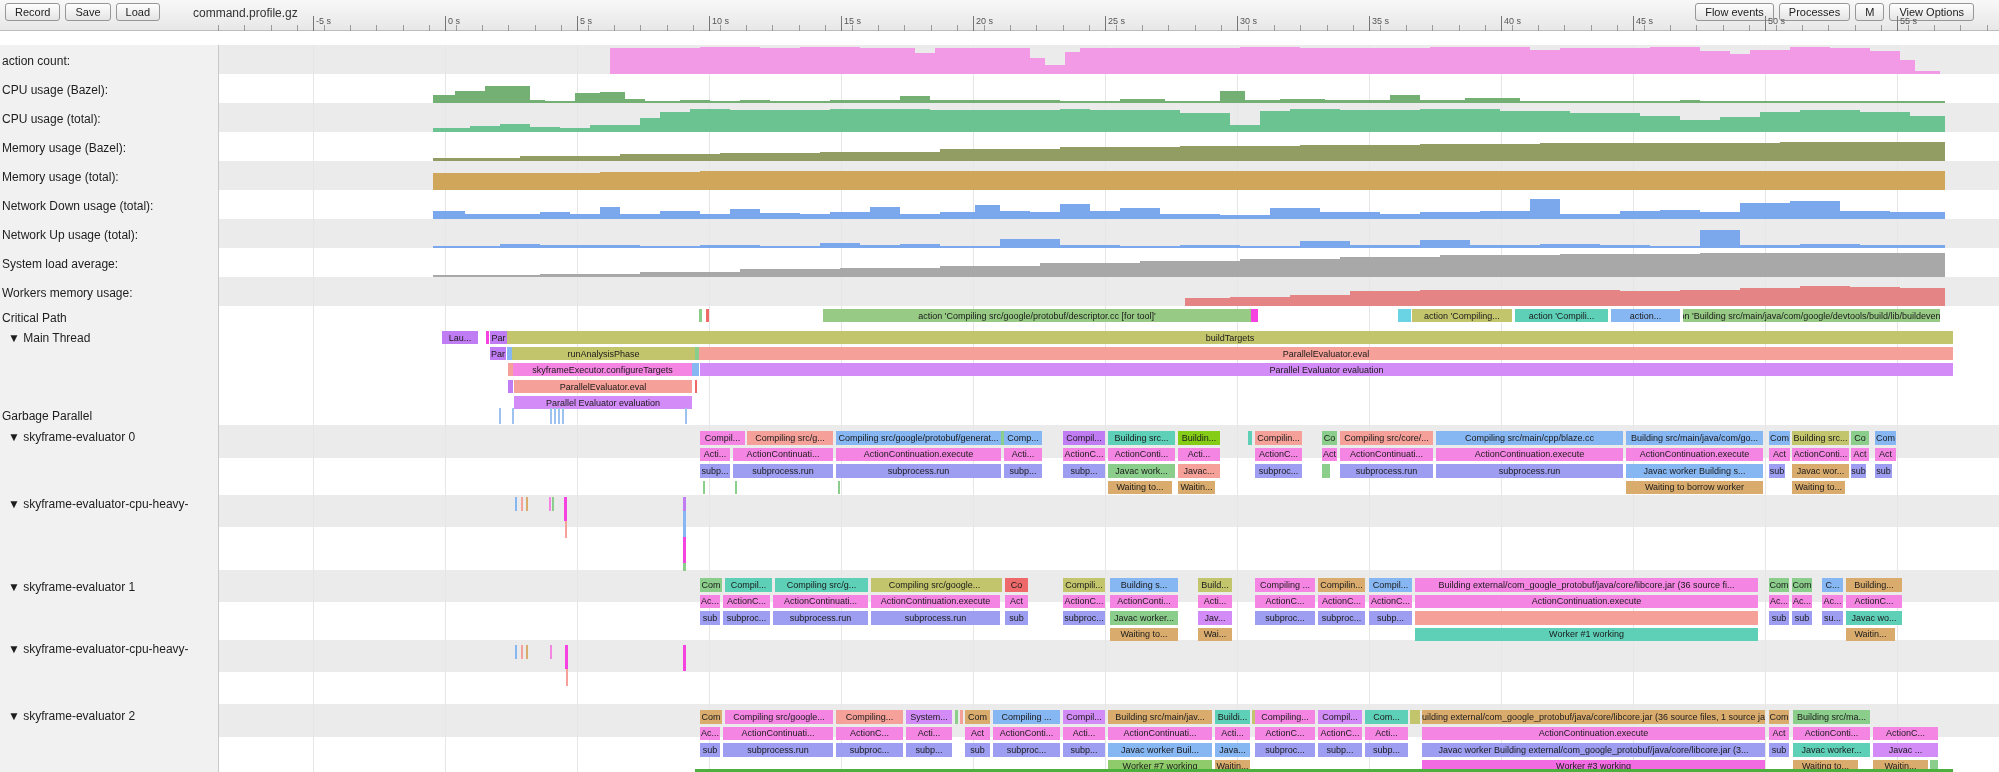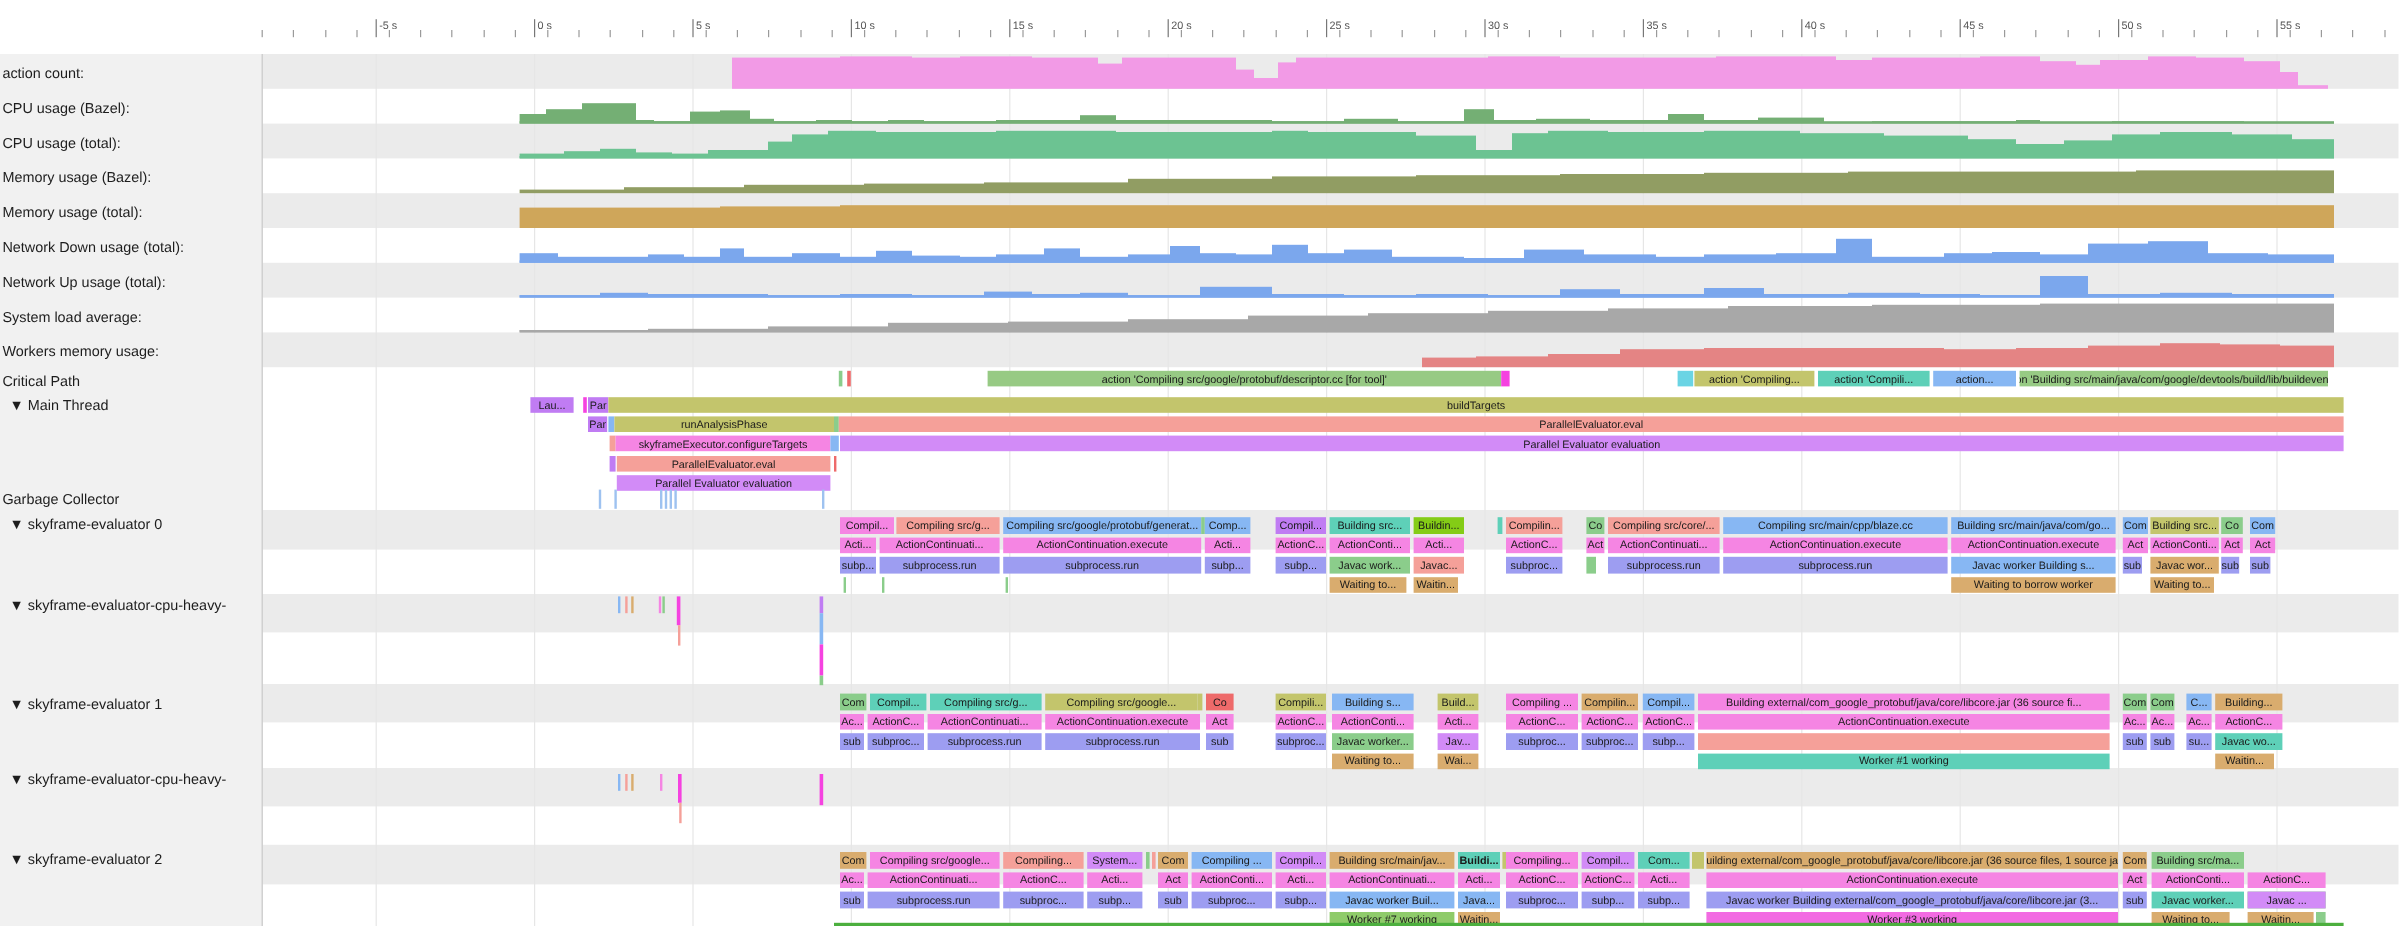"Record Save Load command.profile.gz" div { html: none -> <div> <div><div>Record</div><div>Save</div><div>Load</div><span>command.profile.gz</span></div> <div><div>Flow events</div><div>Processes</div><div>M</div><div>View Options</div></div> </div> }
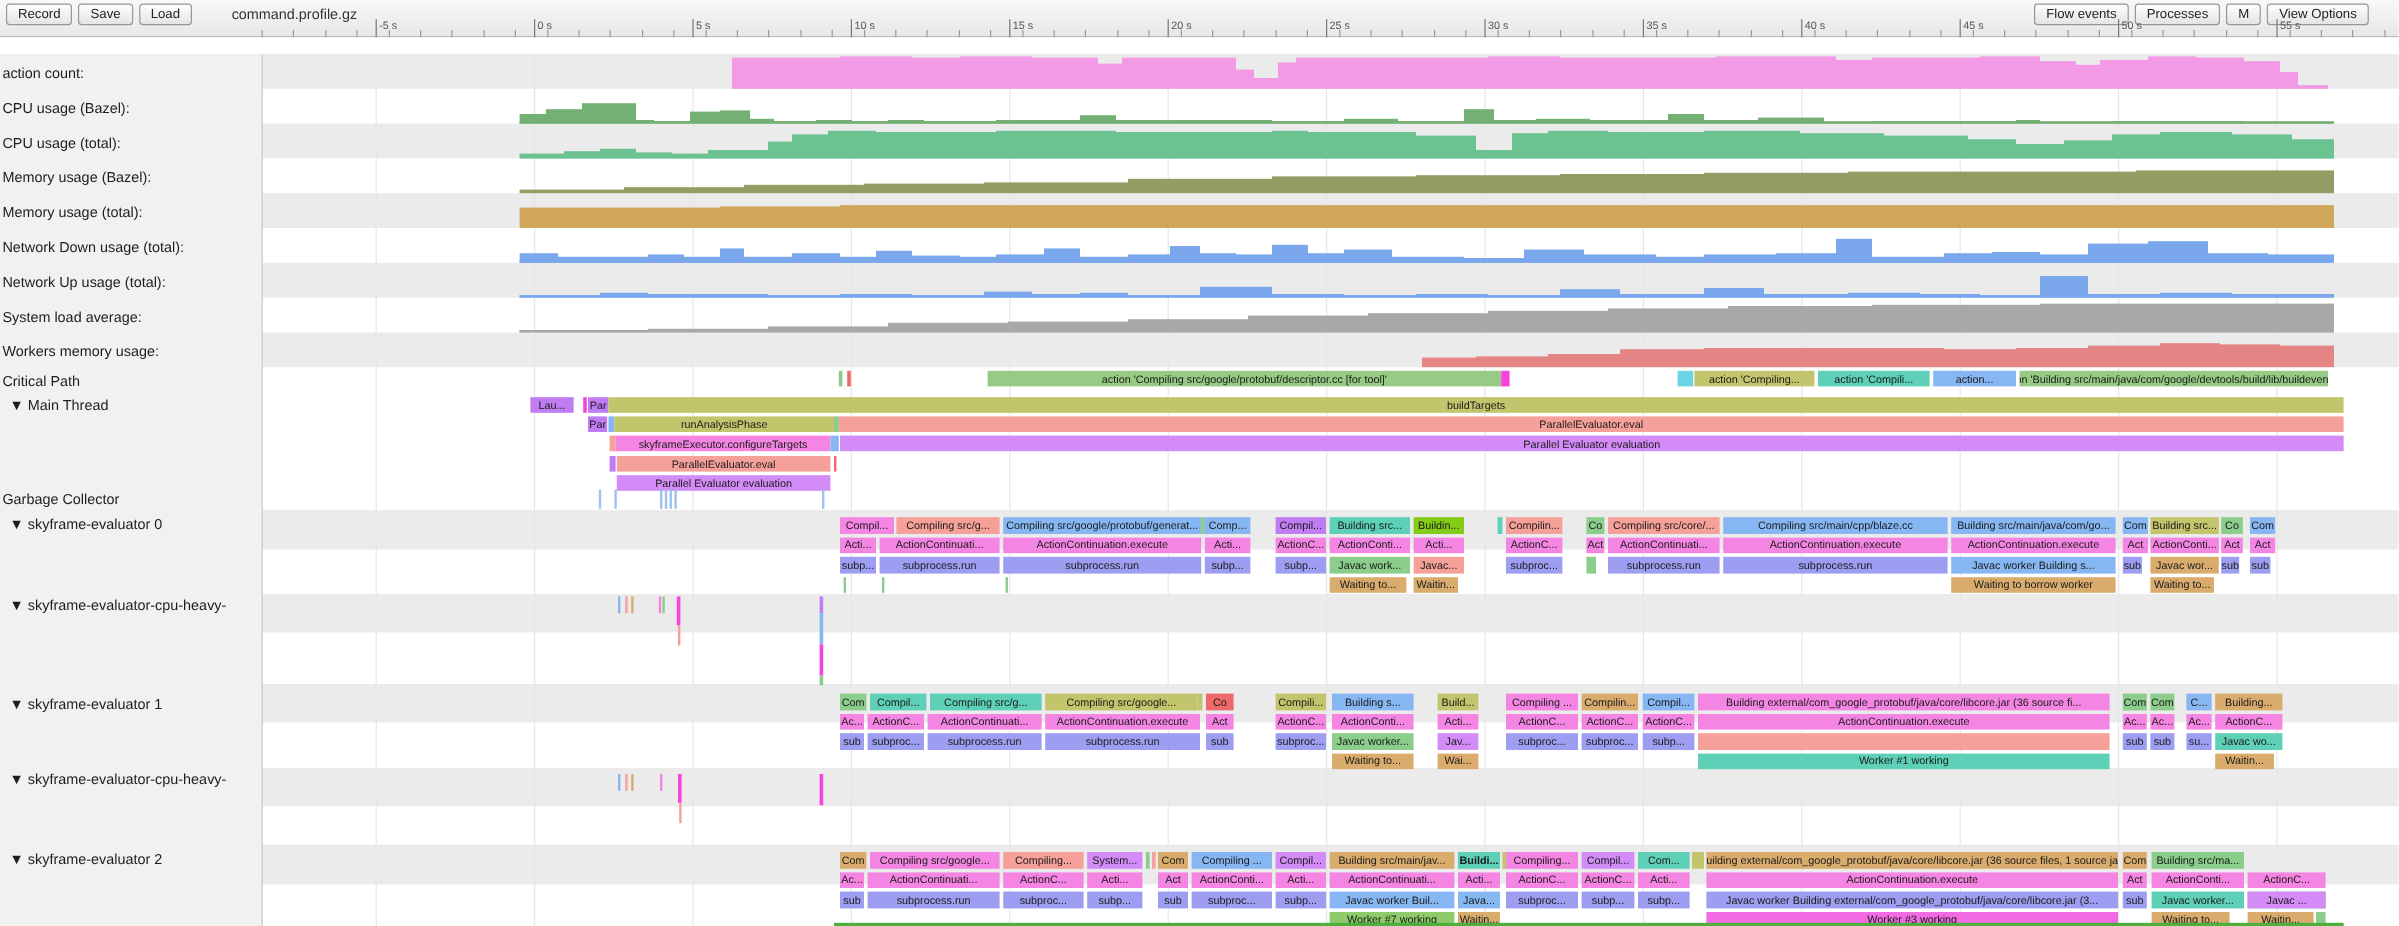"Garbage Collector" div.rowlabel { text: Collector -> Parallel }
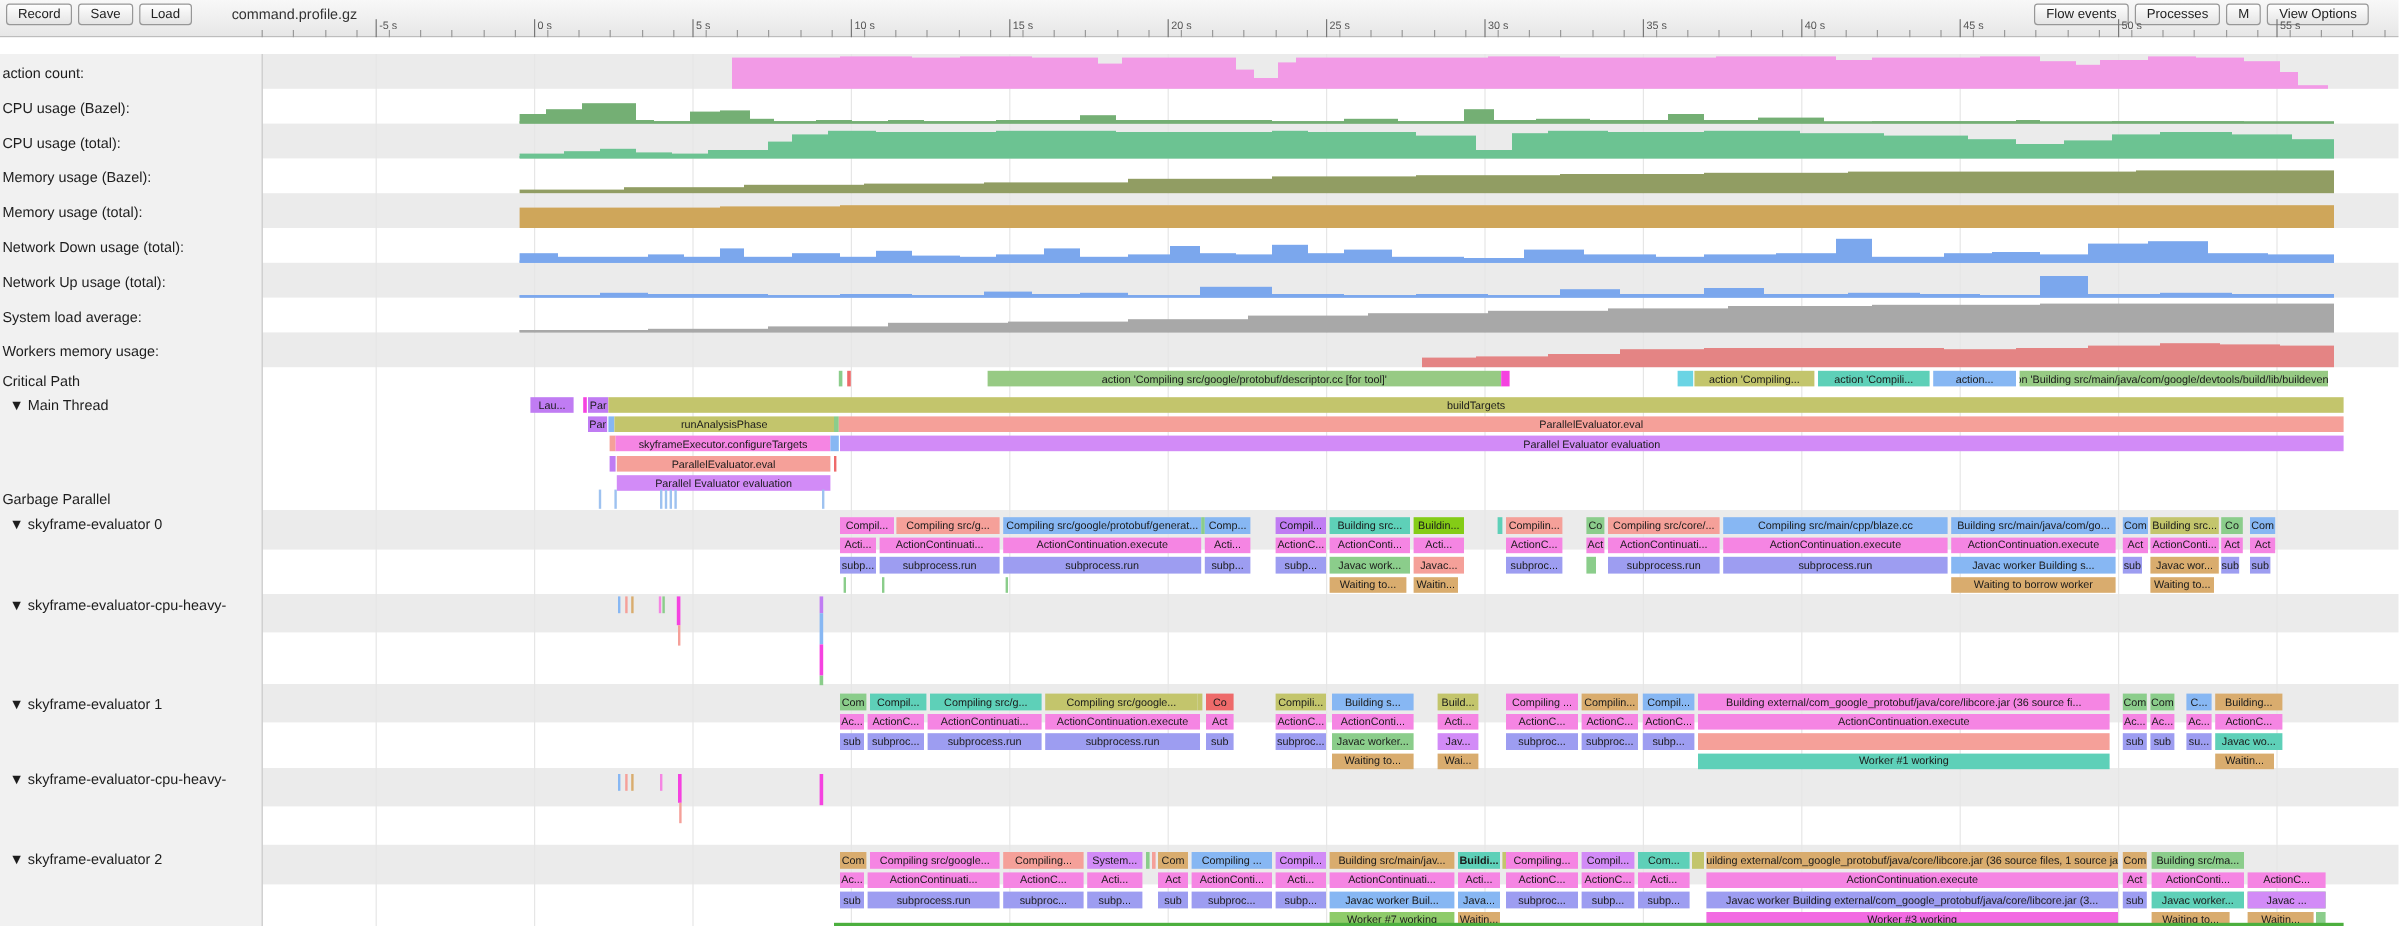"Buildi..." div.block { font-weight: bold -> none }
